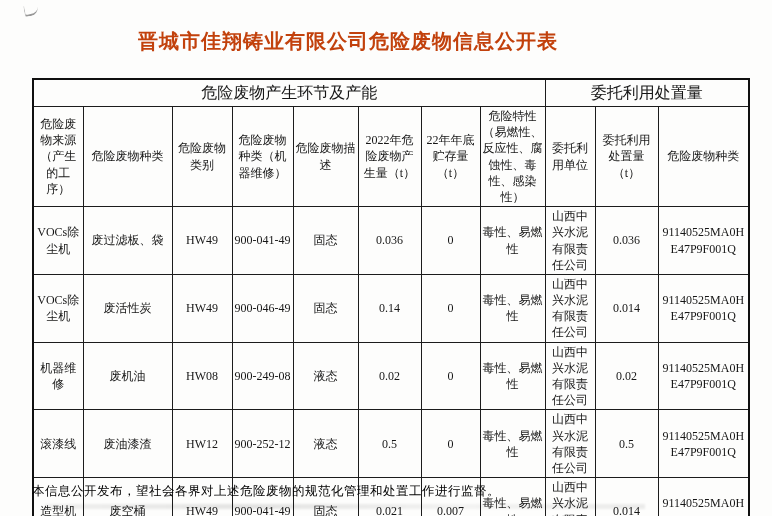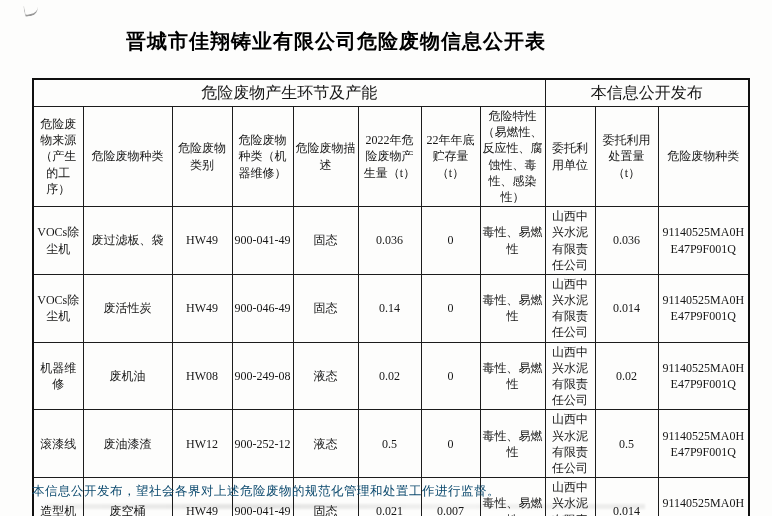"晋城市佳翔铸业有限公司危险废物信息公开表" .title { color: #000000 -> #c2410c; left: 0 -> 12px }
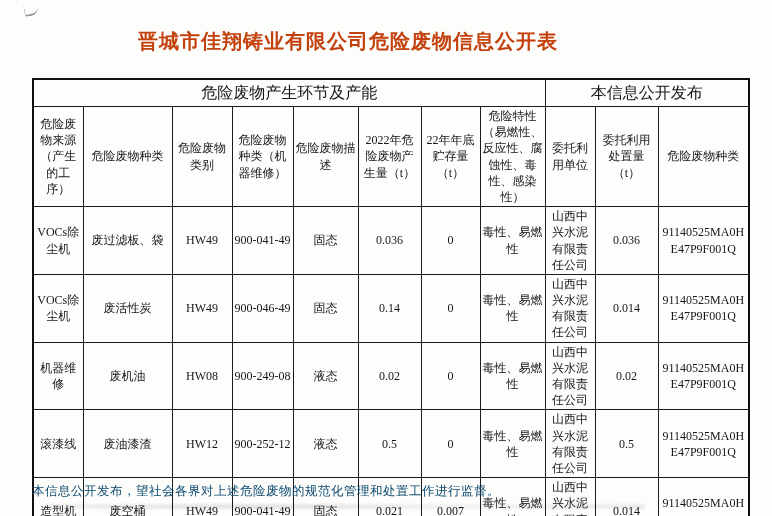"本信息公开发布" th { text: 本信息公开发布 -> 委托利用处置量 }
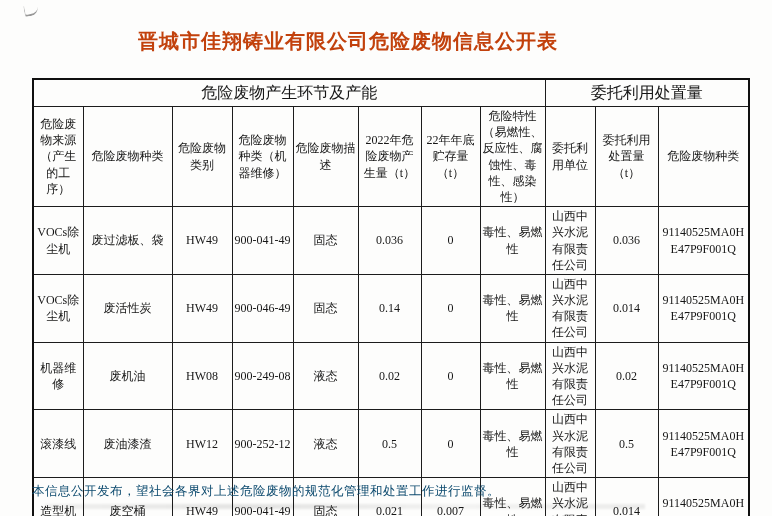"本信息公开发布，望社会各界对上述危险废物的规范化管理和处置工作进行监督。" .footer { color: #0c4a6e -> #000000 }
